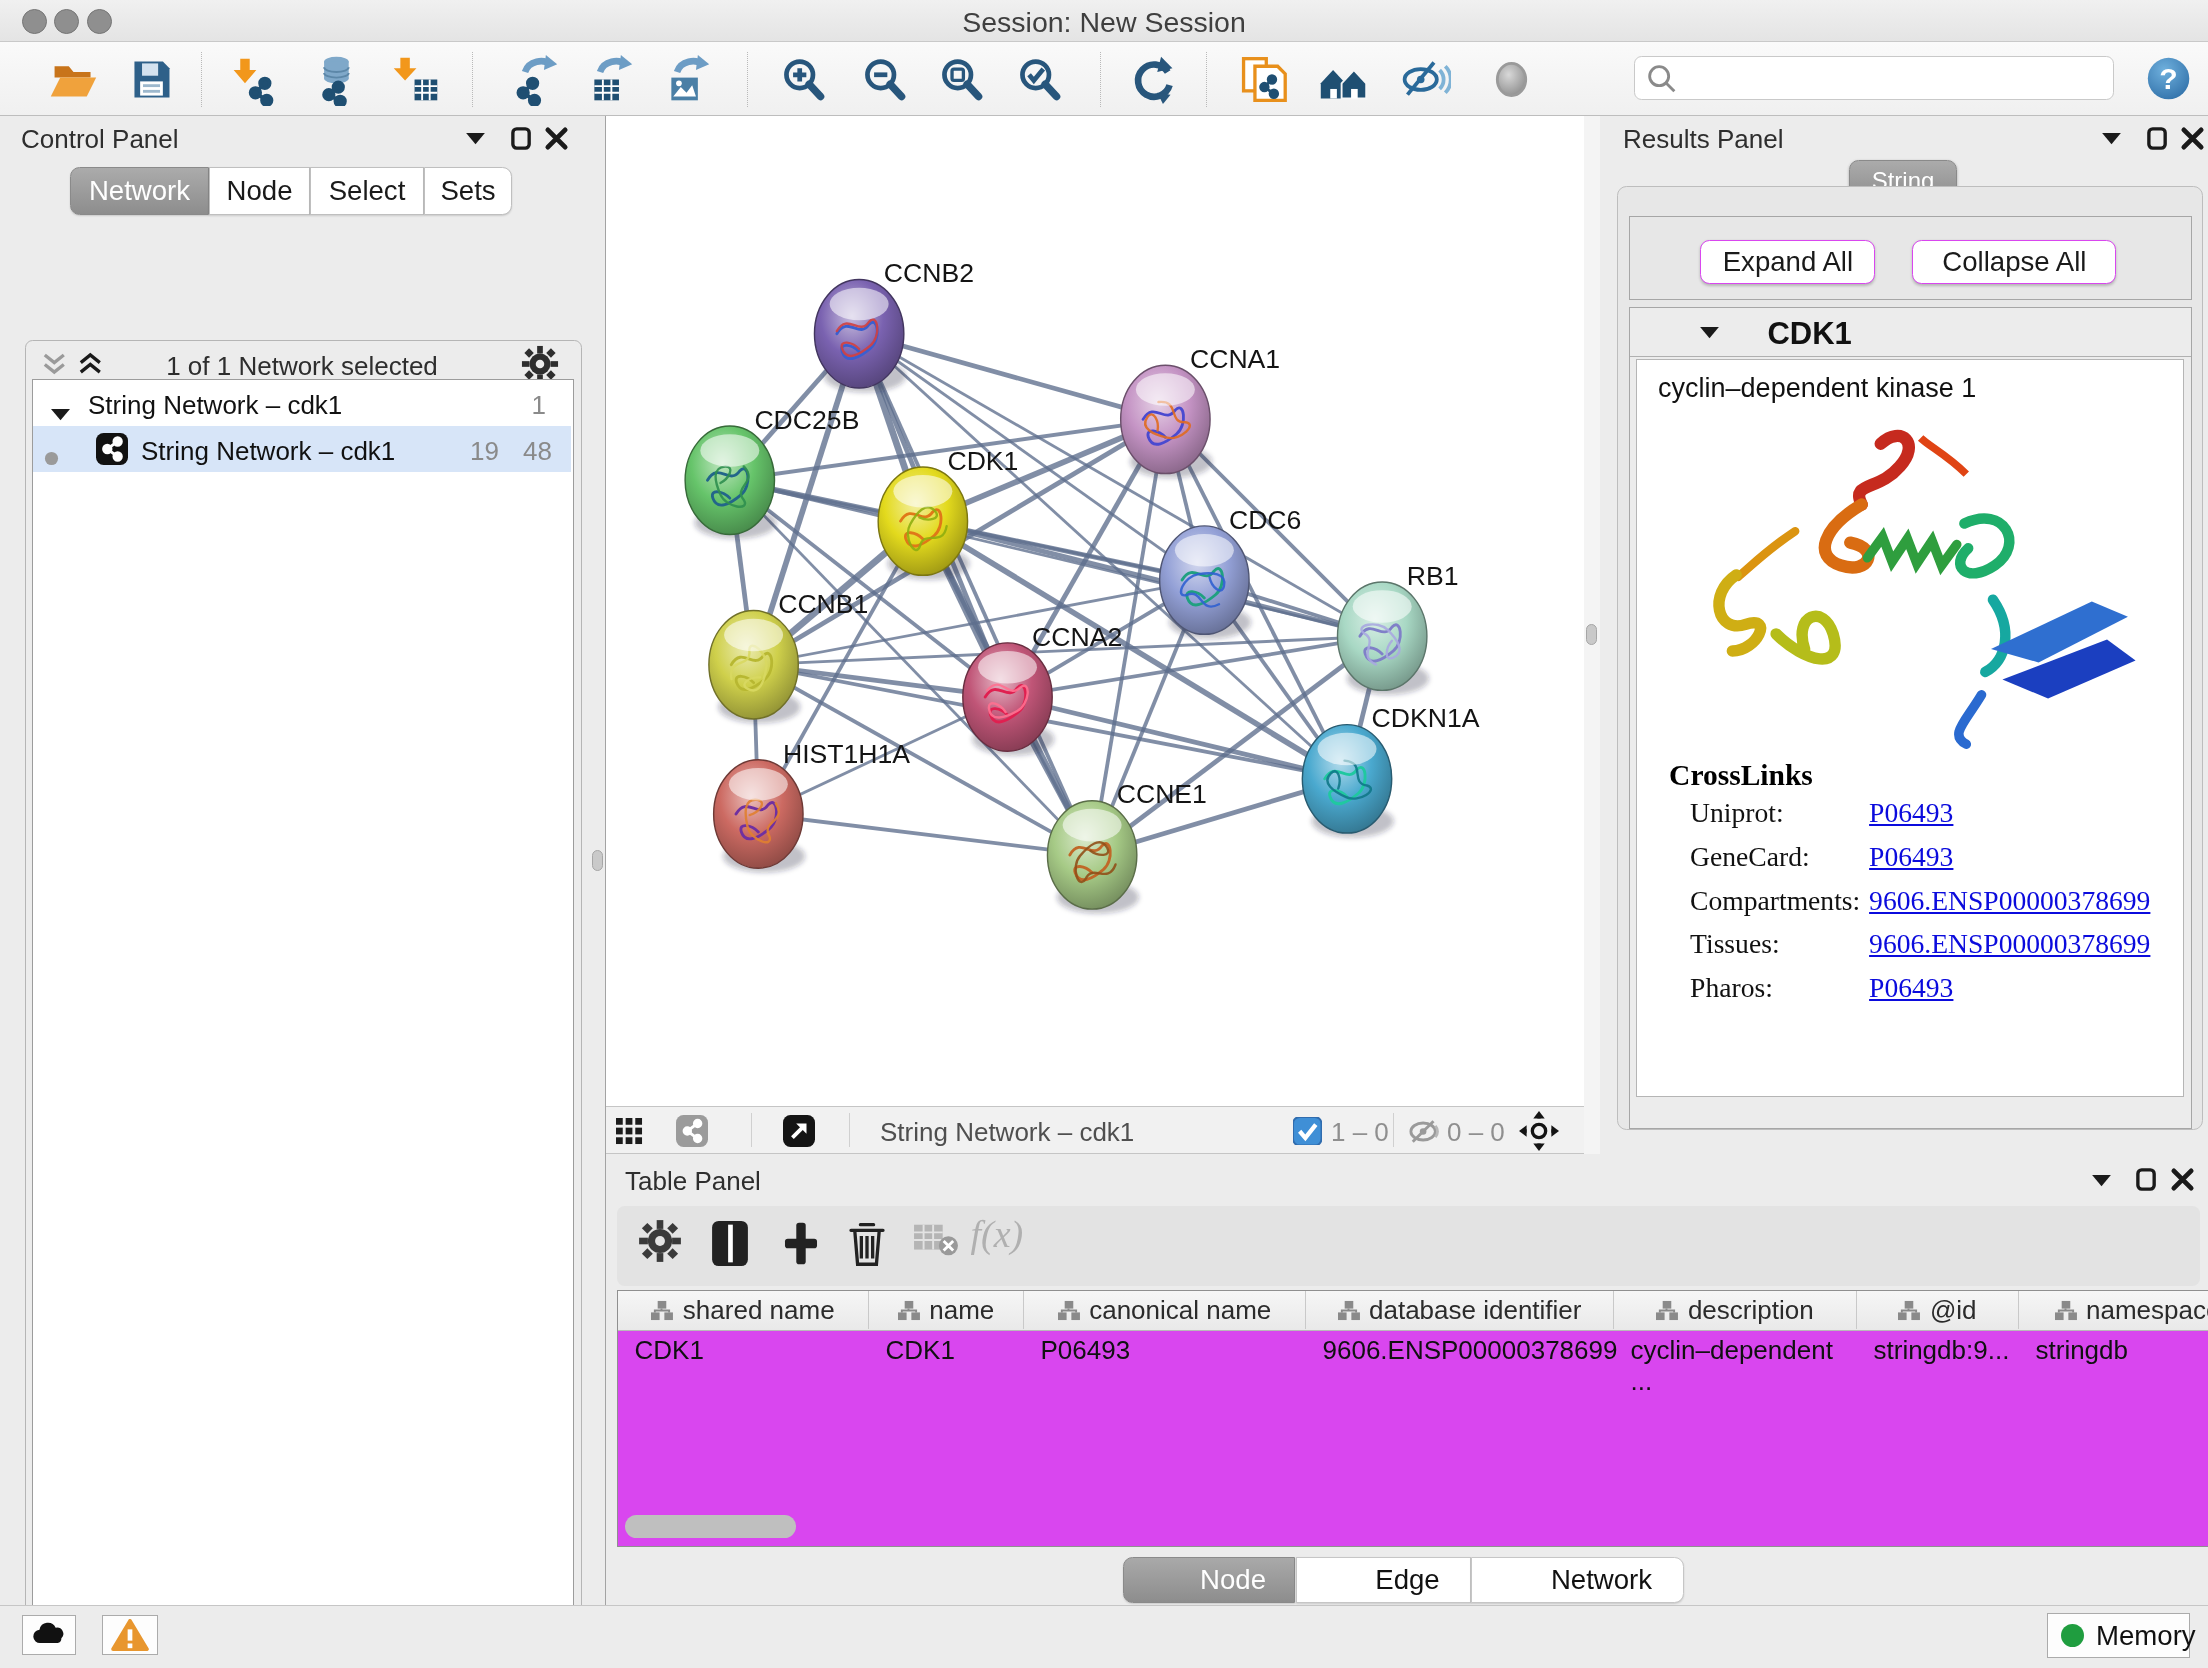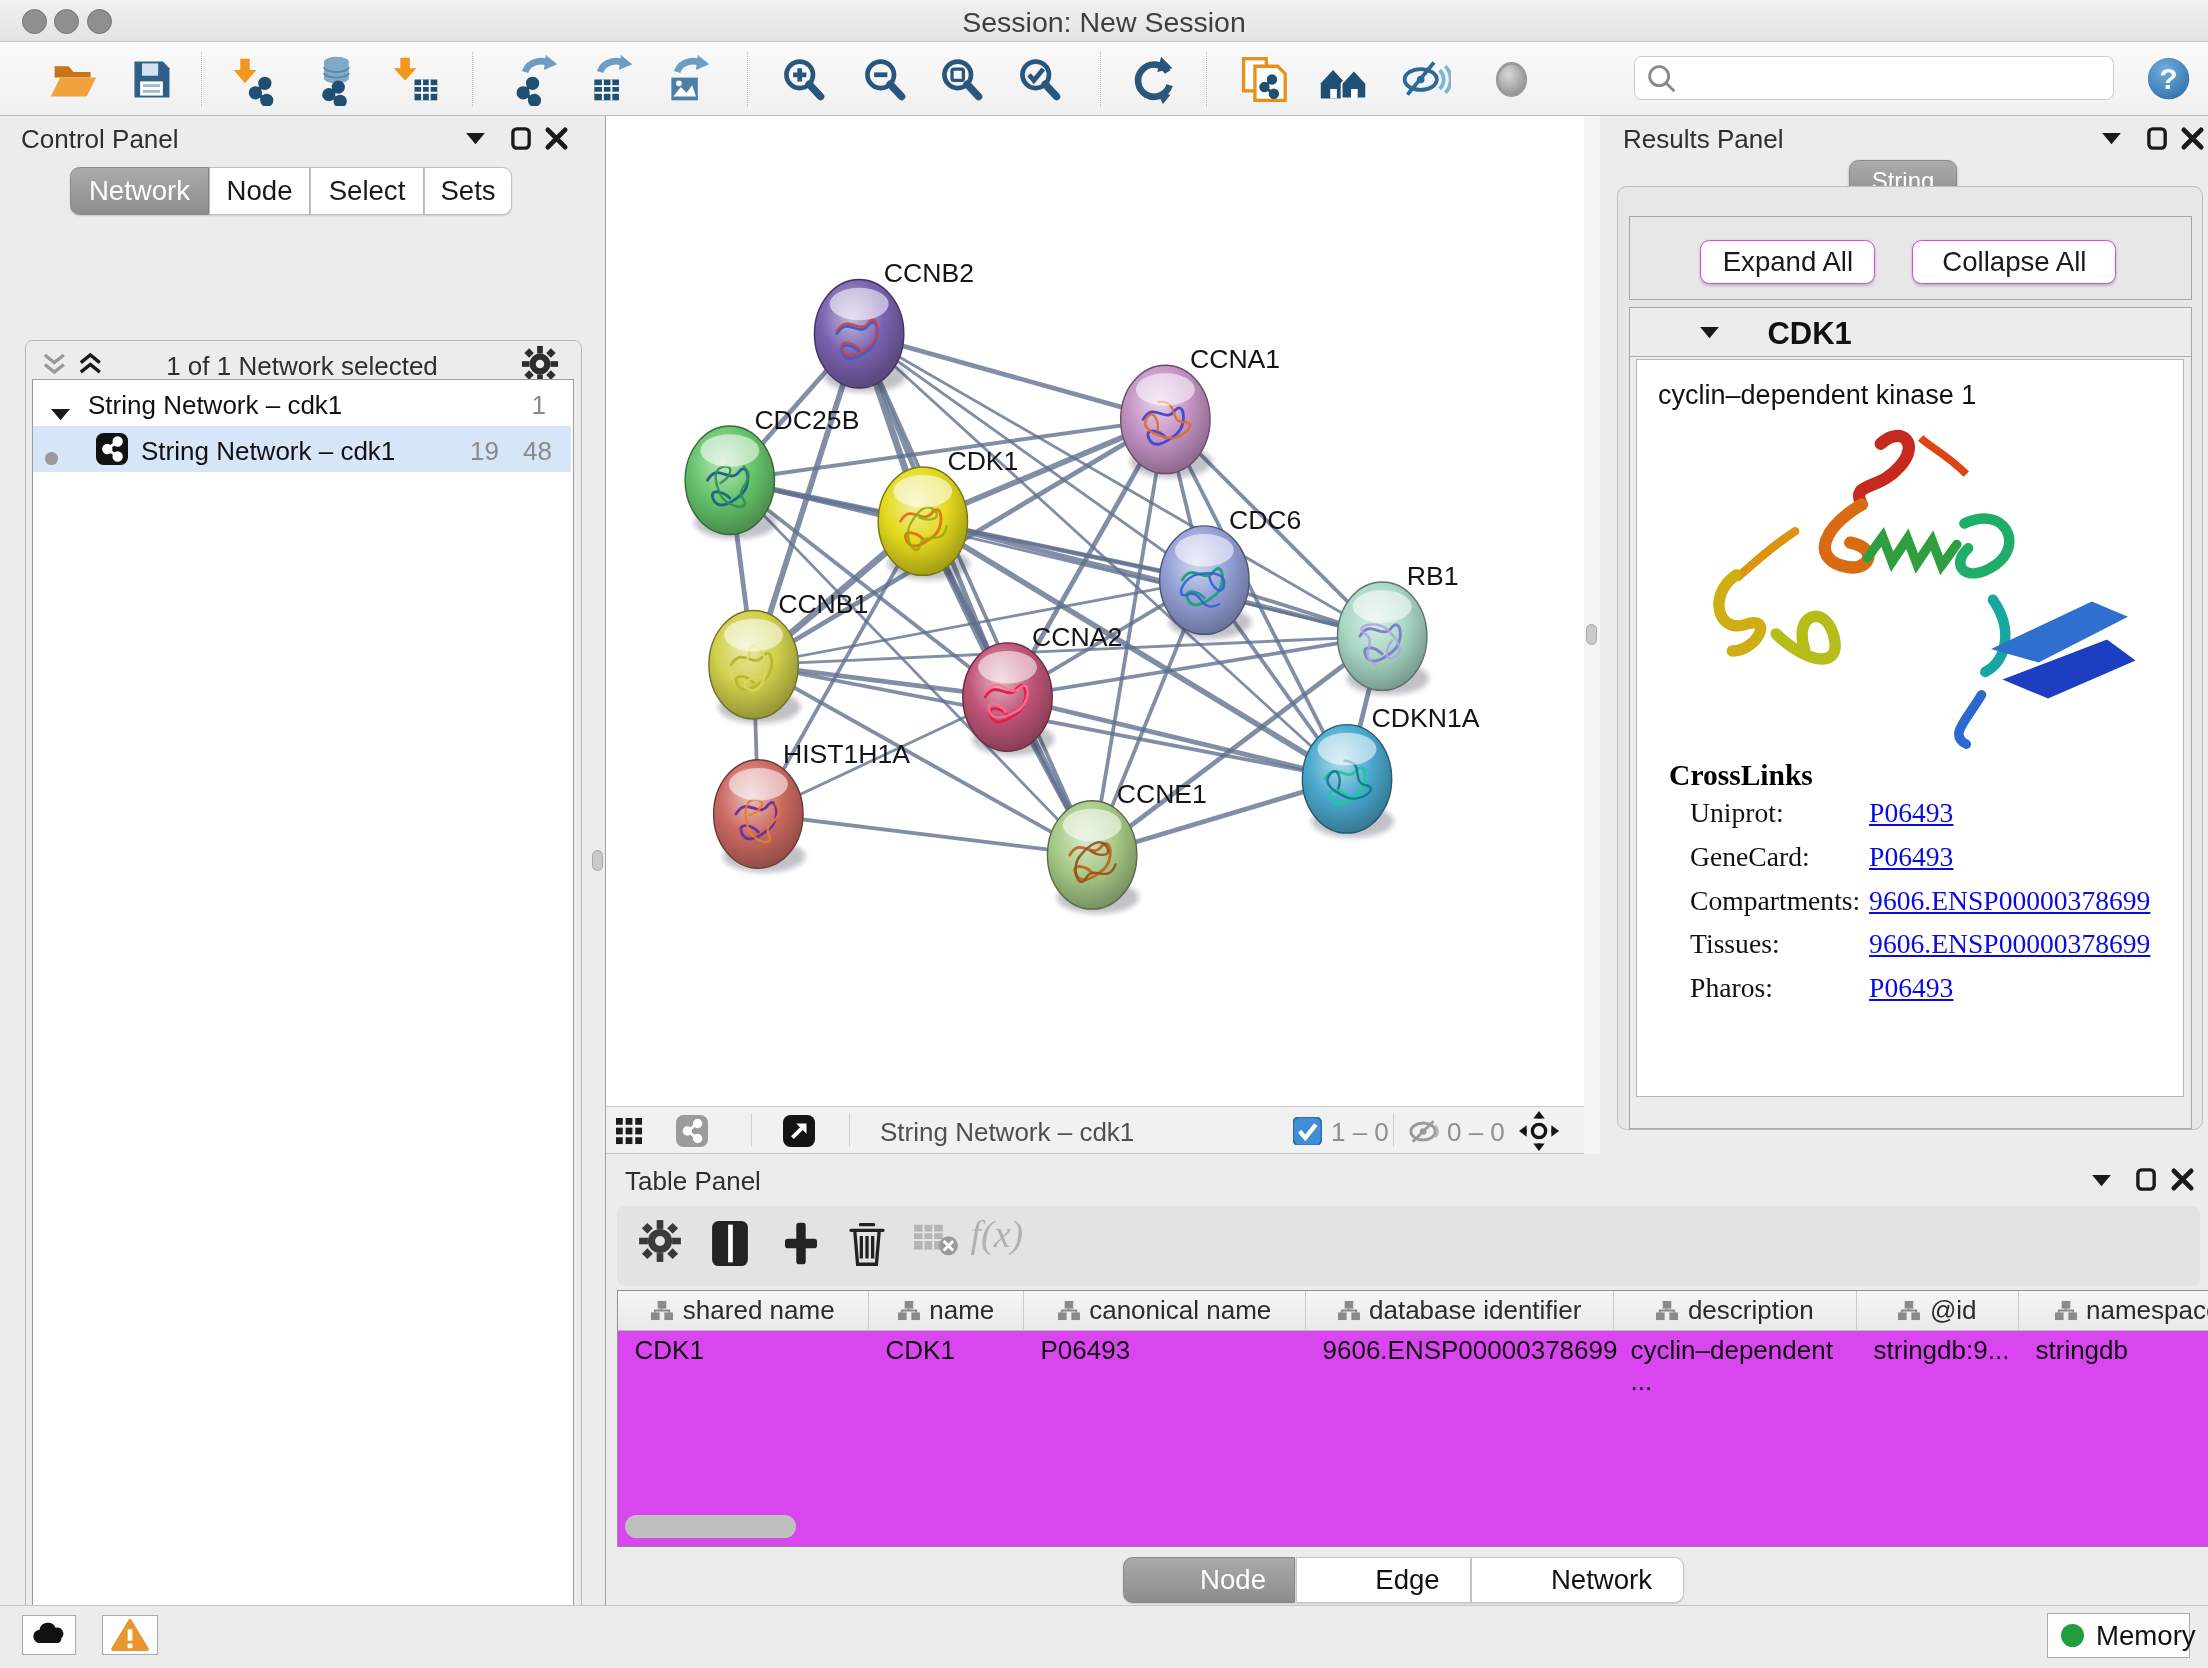"cyclin–dependent kinase 1" #rp-desc { margin-top: 7px -> none }
